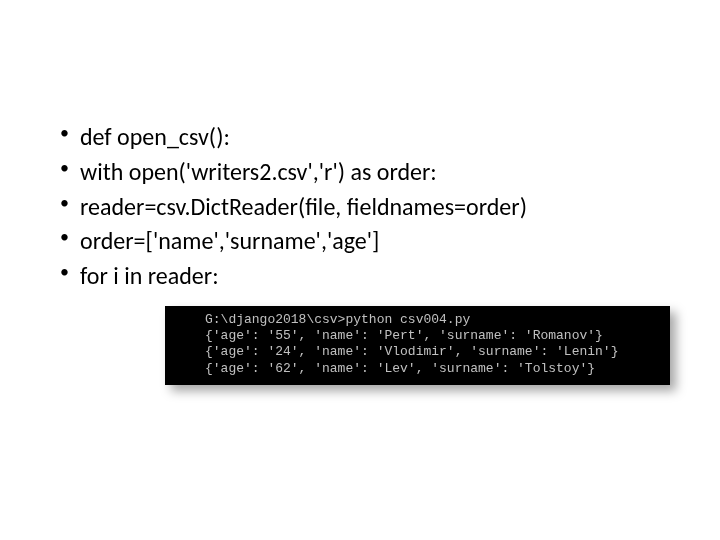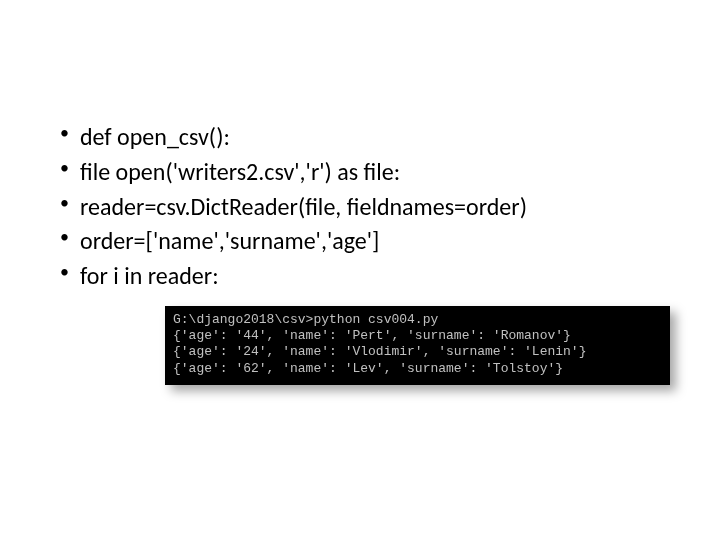"file open('writers2.csv','r') as file:" li { text: file open('writers2.csv','r') as file -> with open('writers2.csv','r') as order }
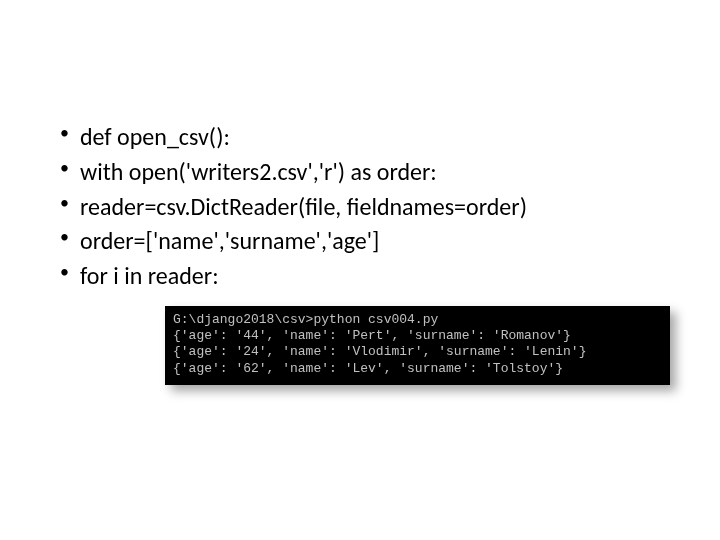"G:\django2018\csv>python csv004.py" .terminal .line { margin-left: none -> 32px }
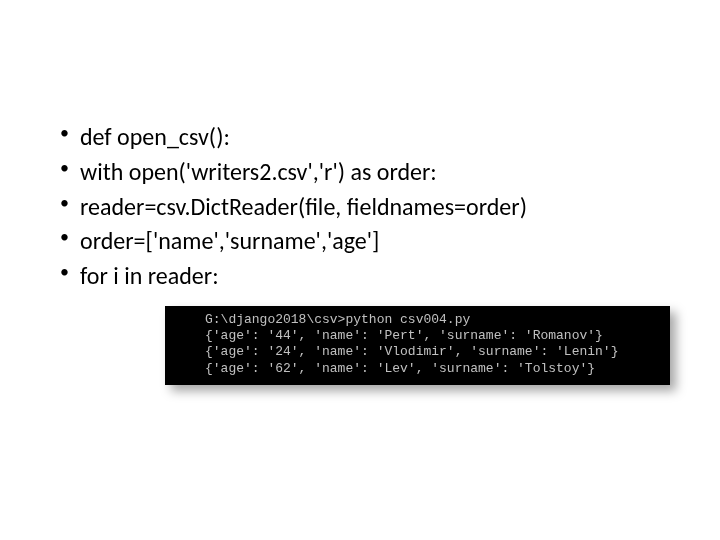"{'age': '44', 'name': 'Pert', 'surname':" div.line { text: '44' -> '55' }
